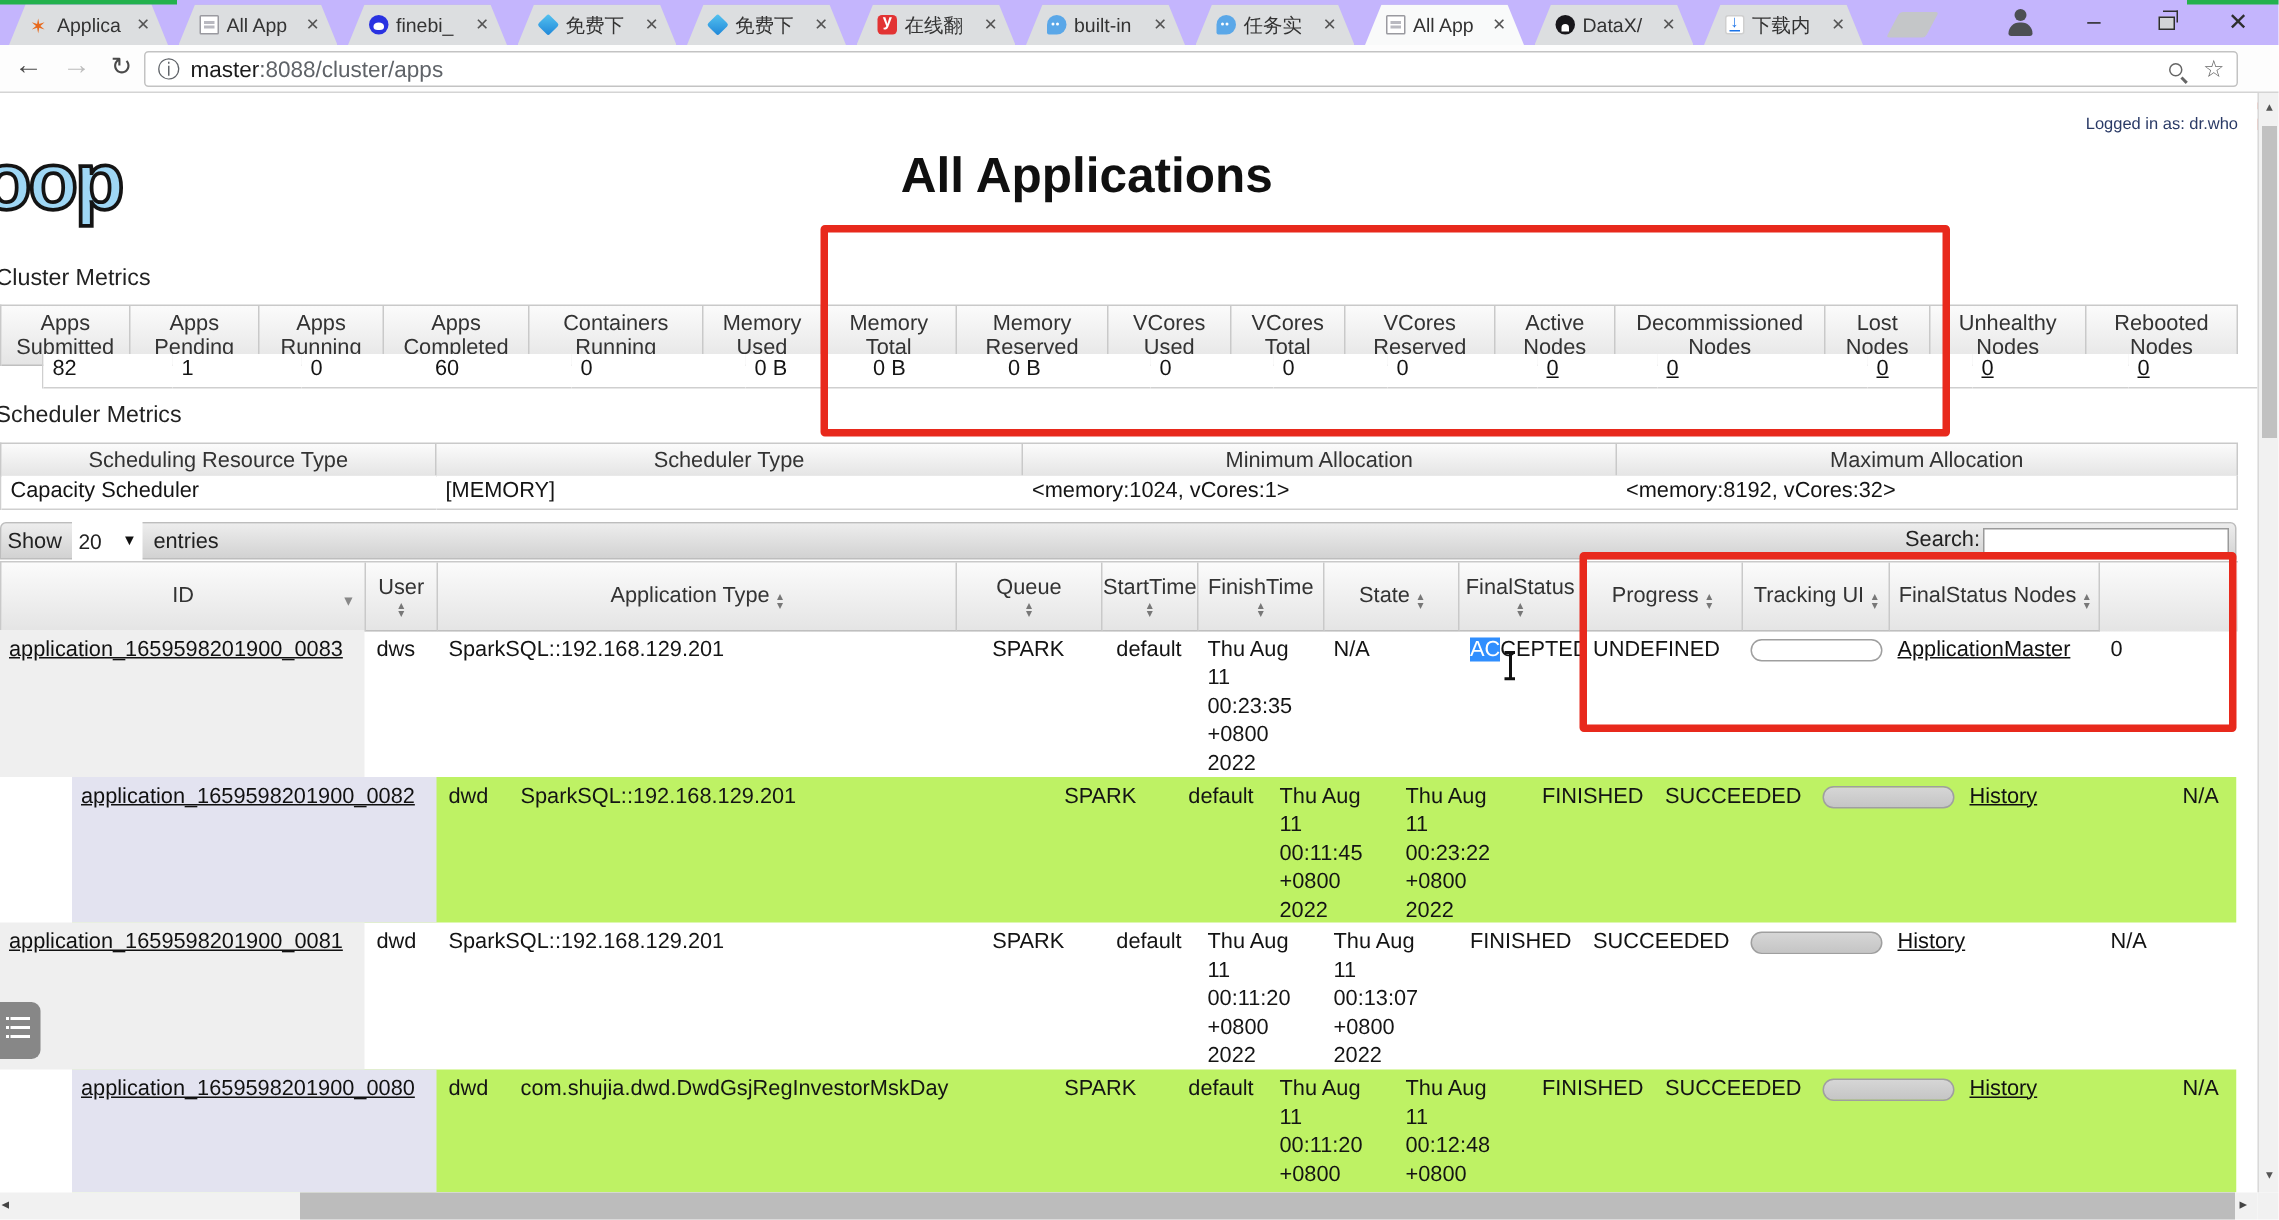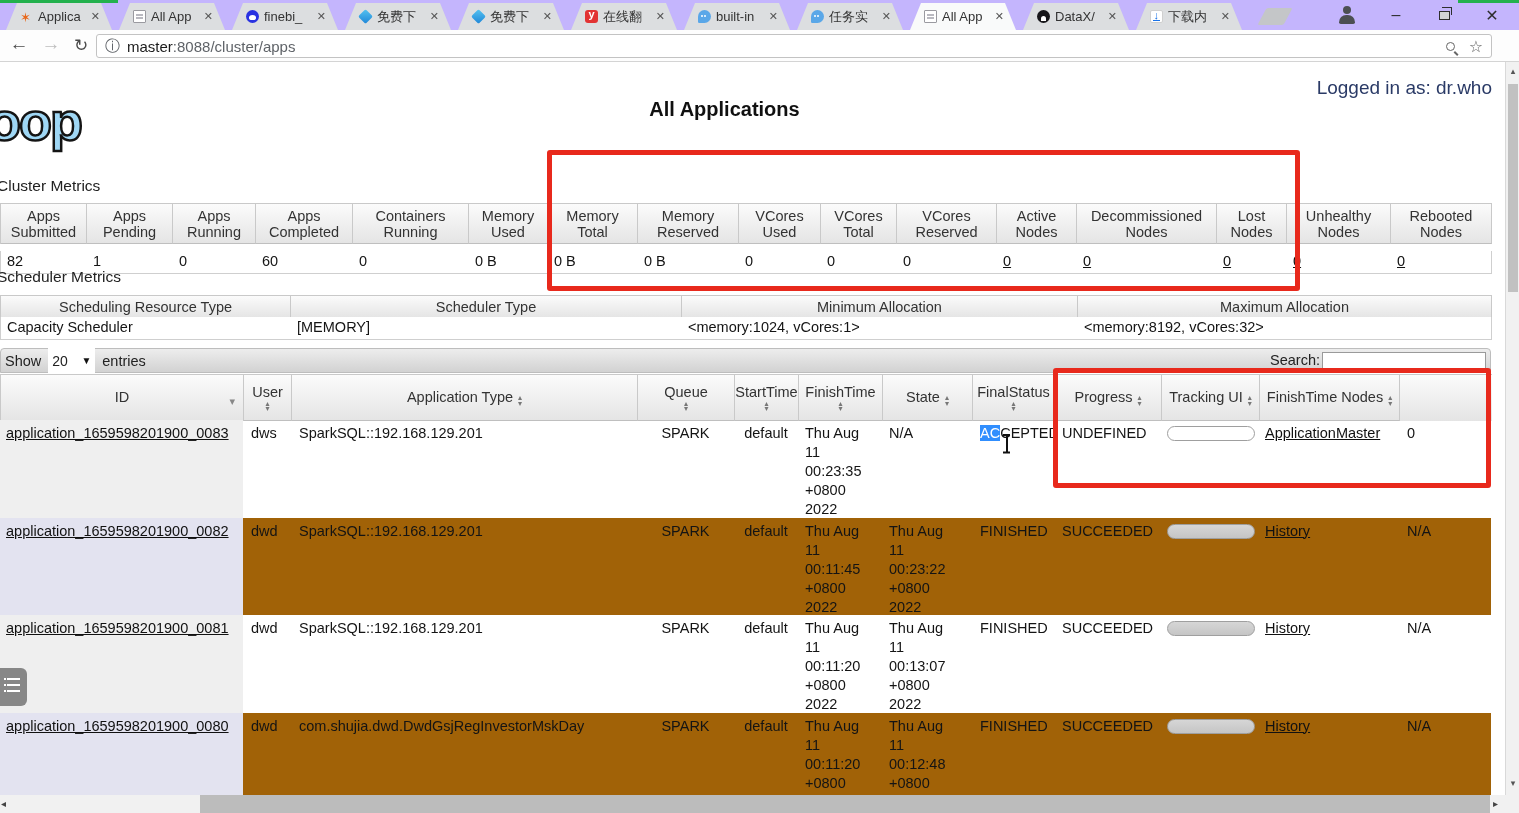"Logged in as: dr.who" .loggedin { font-size: 19px -> 11px }
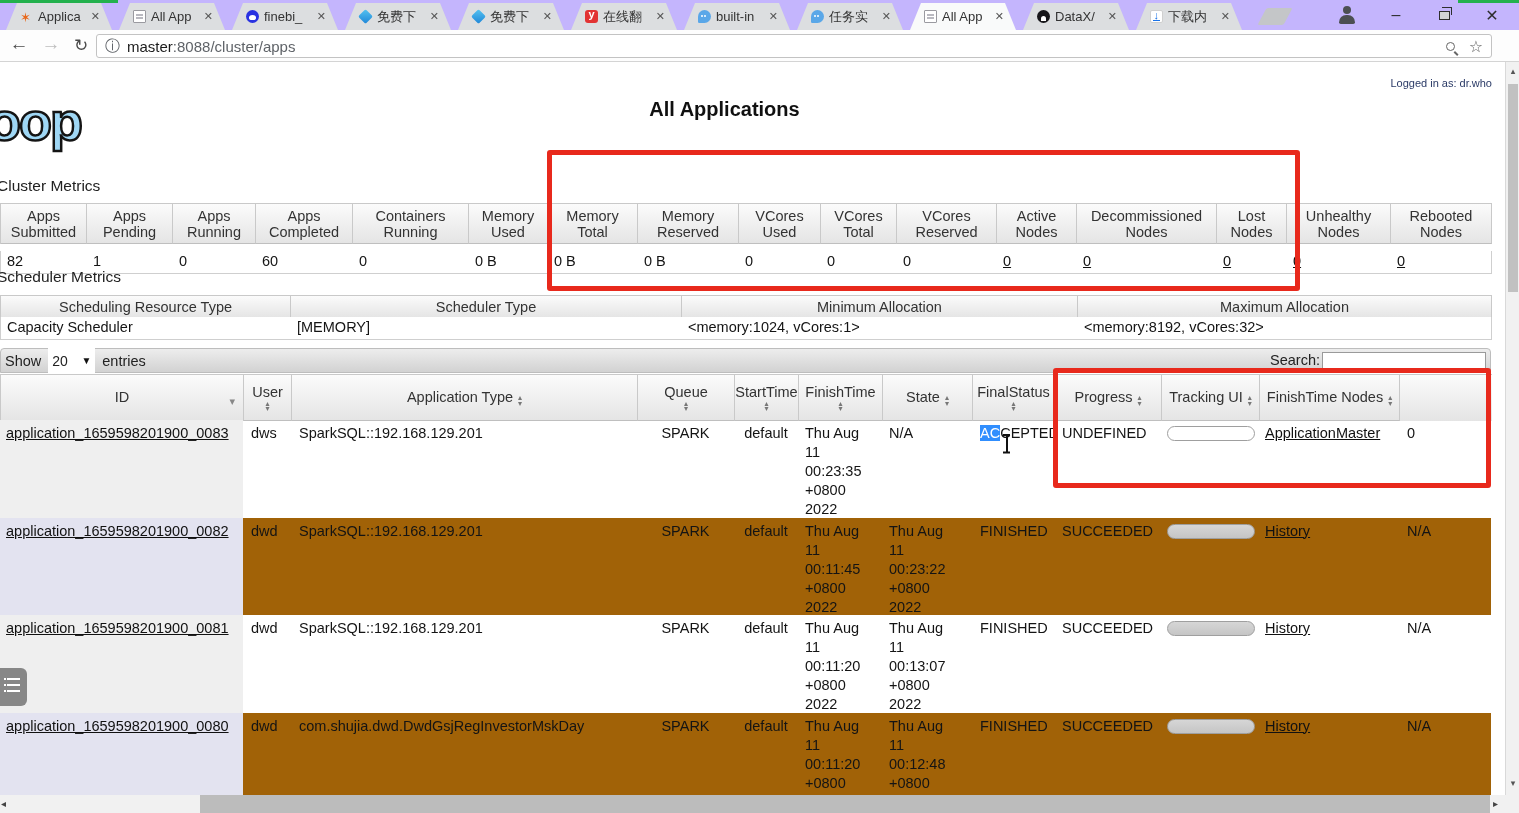"All Applications" .pagetitle { font-size: 20px -> 33px }
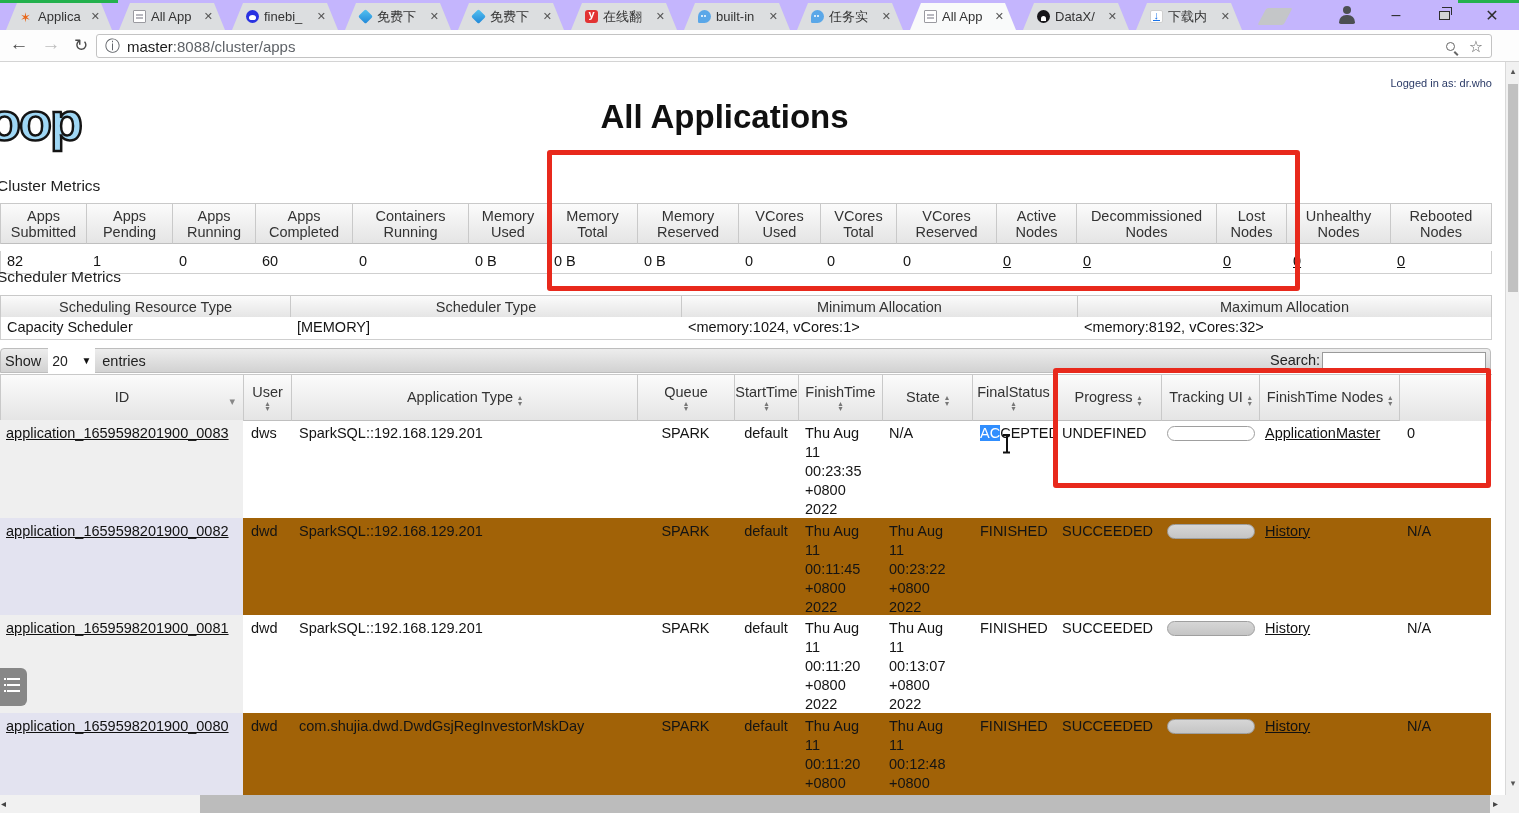"82" .c-vals { margin-left: none -> 28px; top: 189px -> 174px }
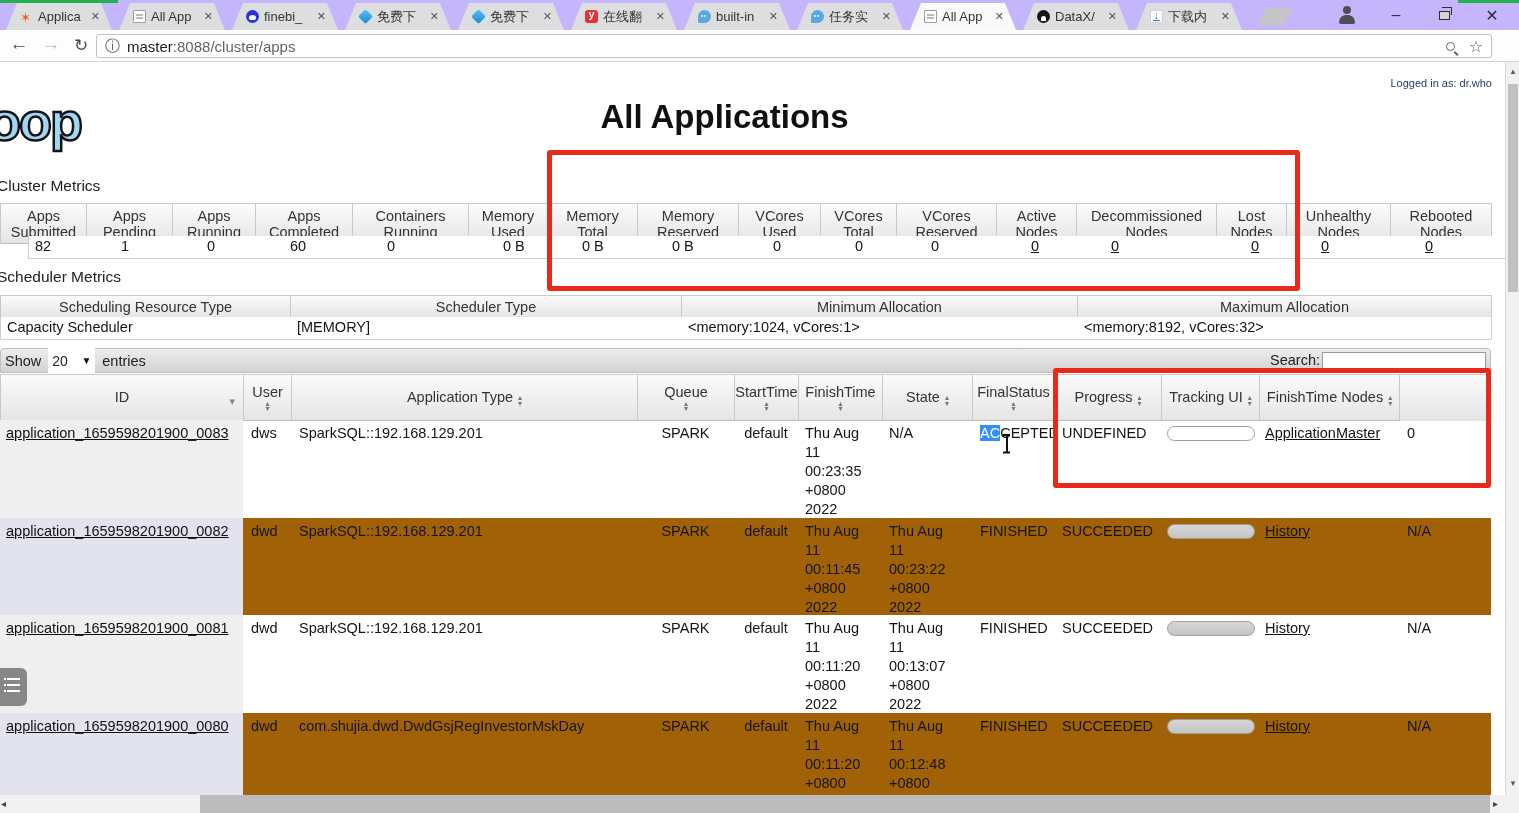"FinishTime Nodes" span { text: FinishTime -> FinalStatus }
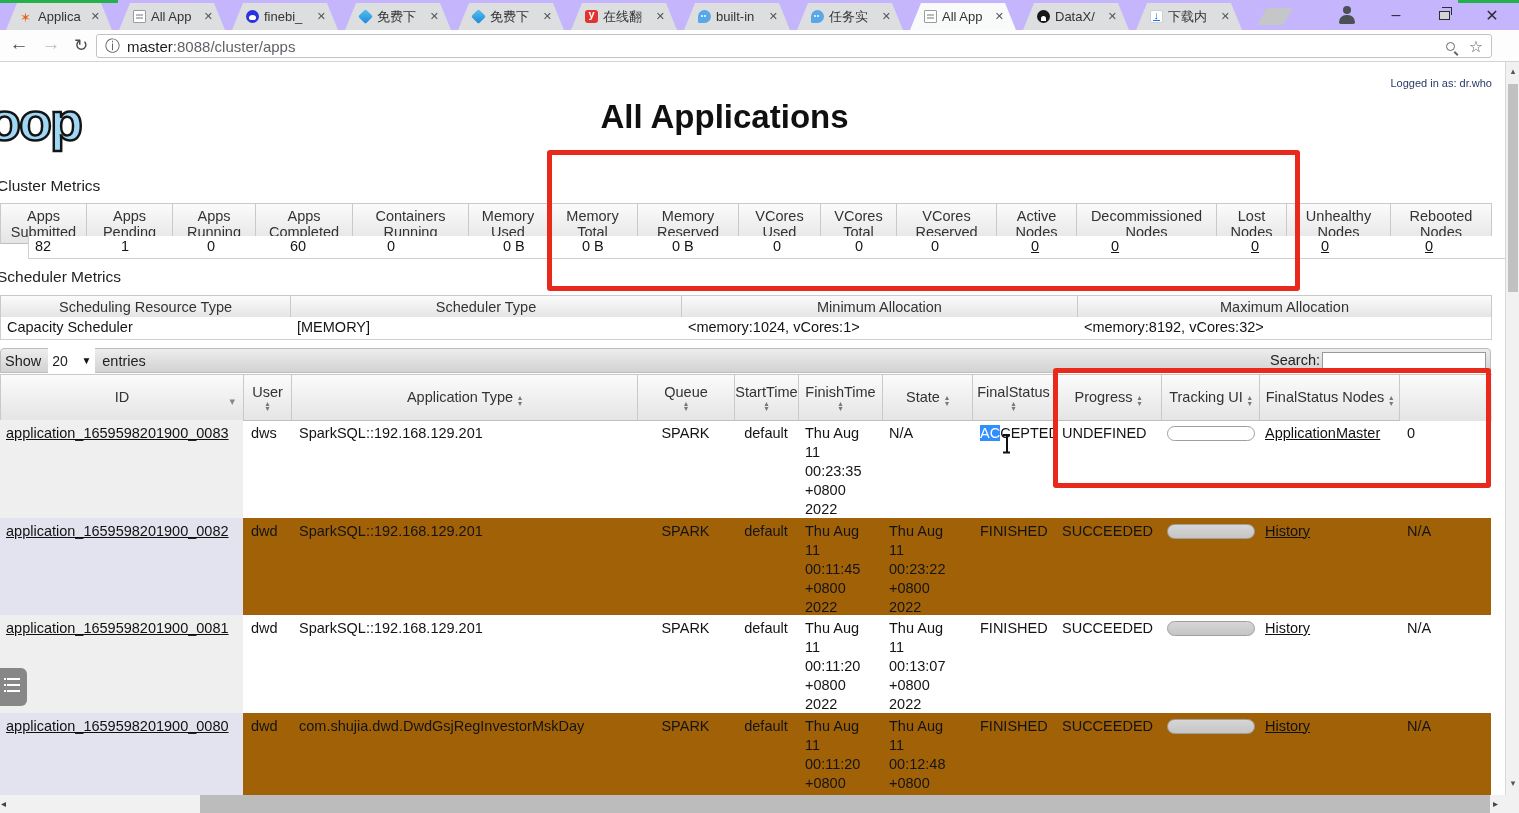"application_1659598201900_0082" .tr.alt { background: #a16207 -> #bef264; margin-left: none -> 48px }
